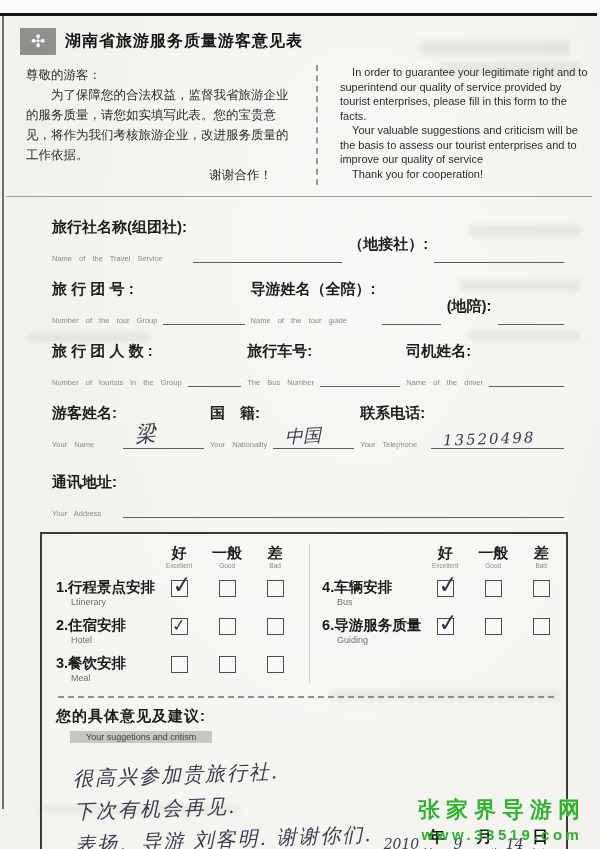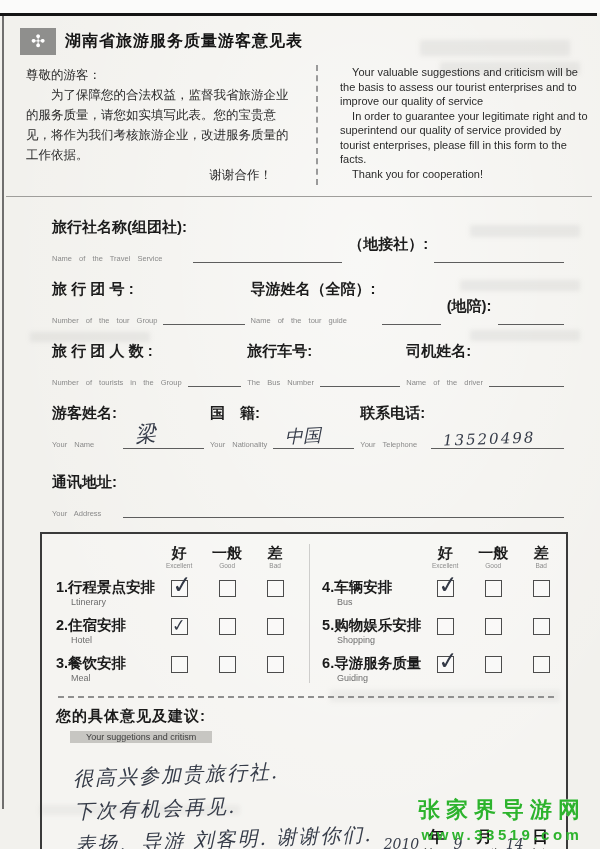"Your valuable suggestions and criticism" p { order: before "In order to guarantee your" -> after "In order to guarantee your" }
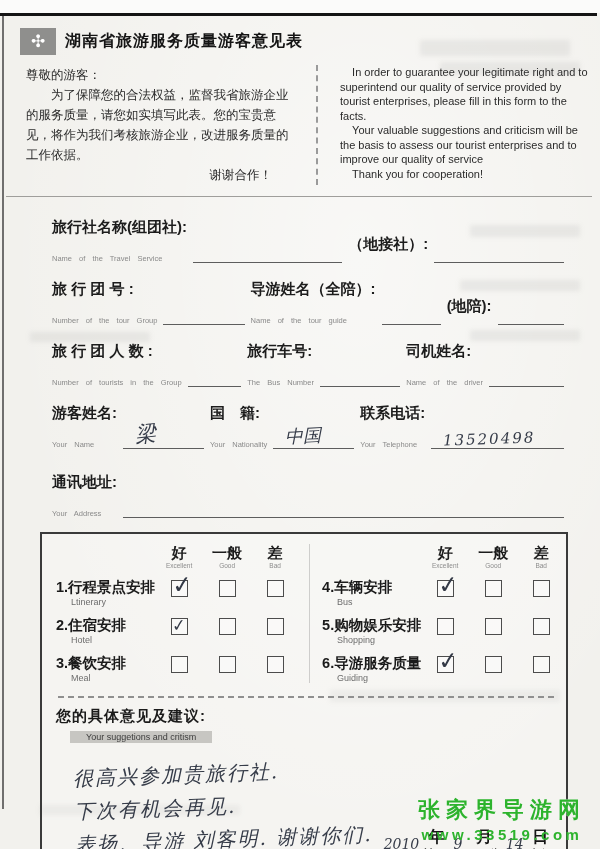"5.购物娱乐安排" div.rate-row { html: <div> <div><span>5.购物娱乐安排</span><span>Shopping</span></div> <div> <div> <span> <i></i> </span> </div> <div> <span> <i></i> </span> </div> <div> <span> <i></i> </span> </div> </div> </div> -> none }
